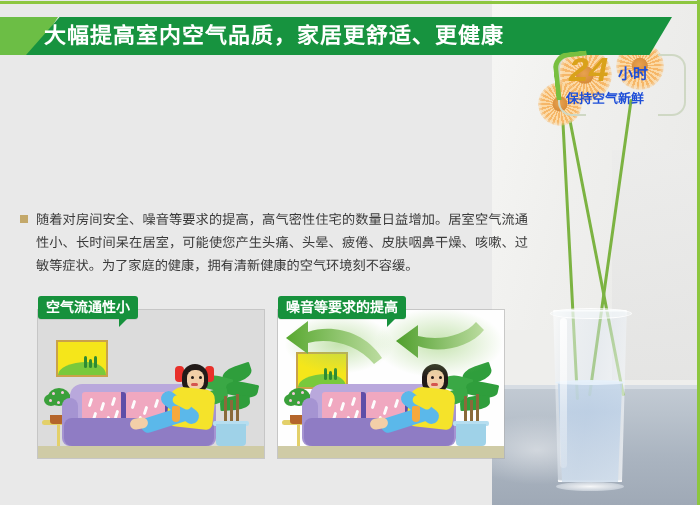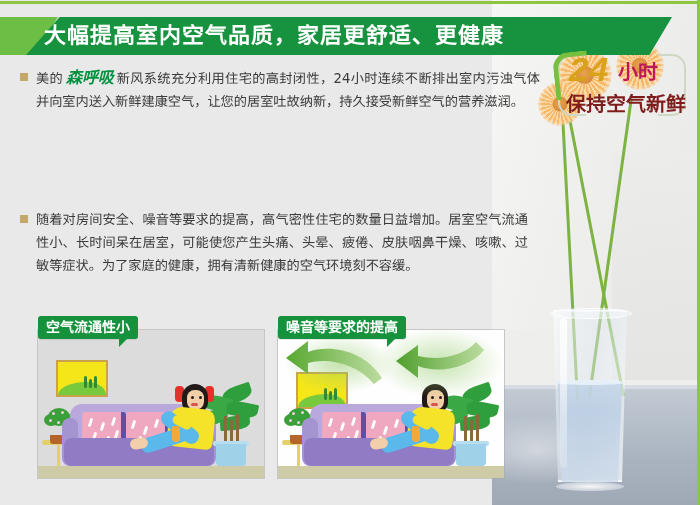"美的 森呼吸" div.para { html: <div> <div></div> <p><span>美的</span><span>森呼吸</span><span>新风系统充分利用住宅的高封闭性，24小时连续不断排出室内污浊气体并向室内送入新鲜建康空气，让您的居室吐故纳新，持久接受新鲜空气的营养滋润。</span></p> </div> -> none }
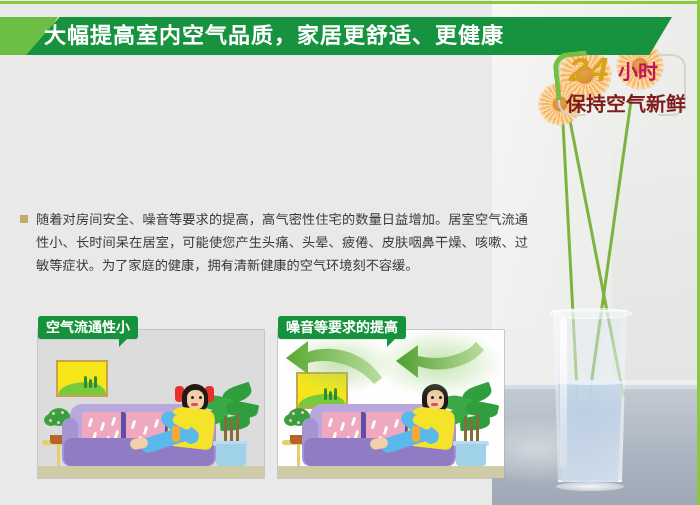"小时" .badge .bxs { color: #be185d -> #1d4ed8; font-family: Liberation Mono, monospace -> none; font-size: 20px -> 15px }
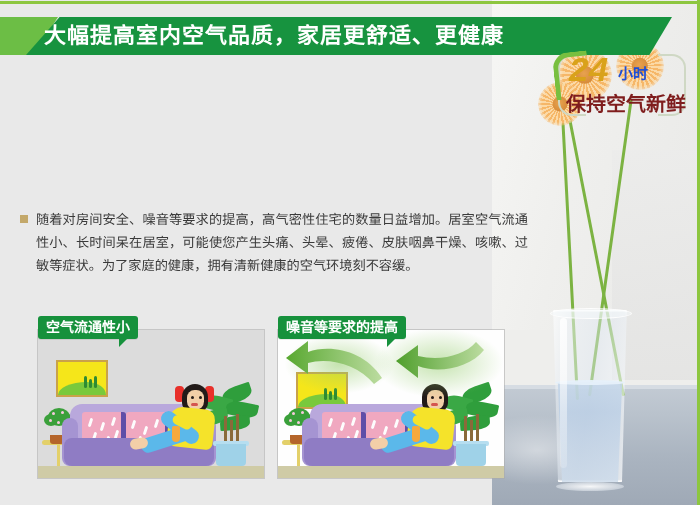"保持空气新鲜" .badge .bsub { color: #7f1d1d -> #1d4ed8; font-size: 20px -> 13px }
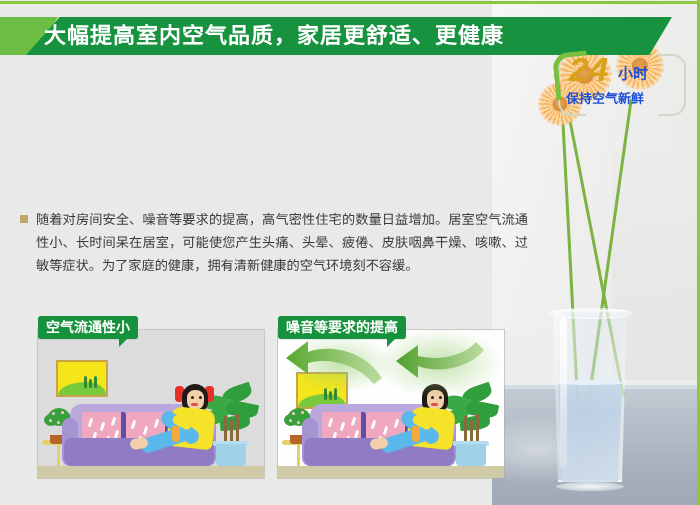"空气流通性小" .panels { top: 316px -> 296px }
